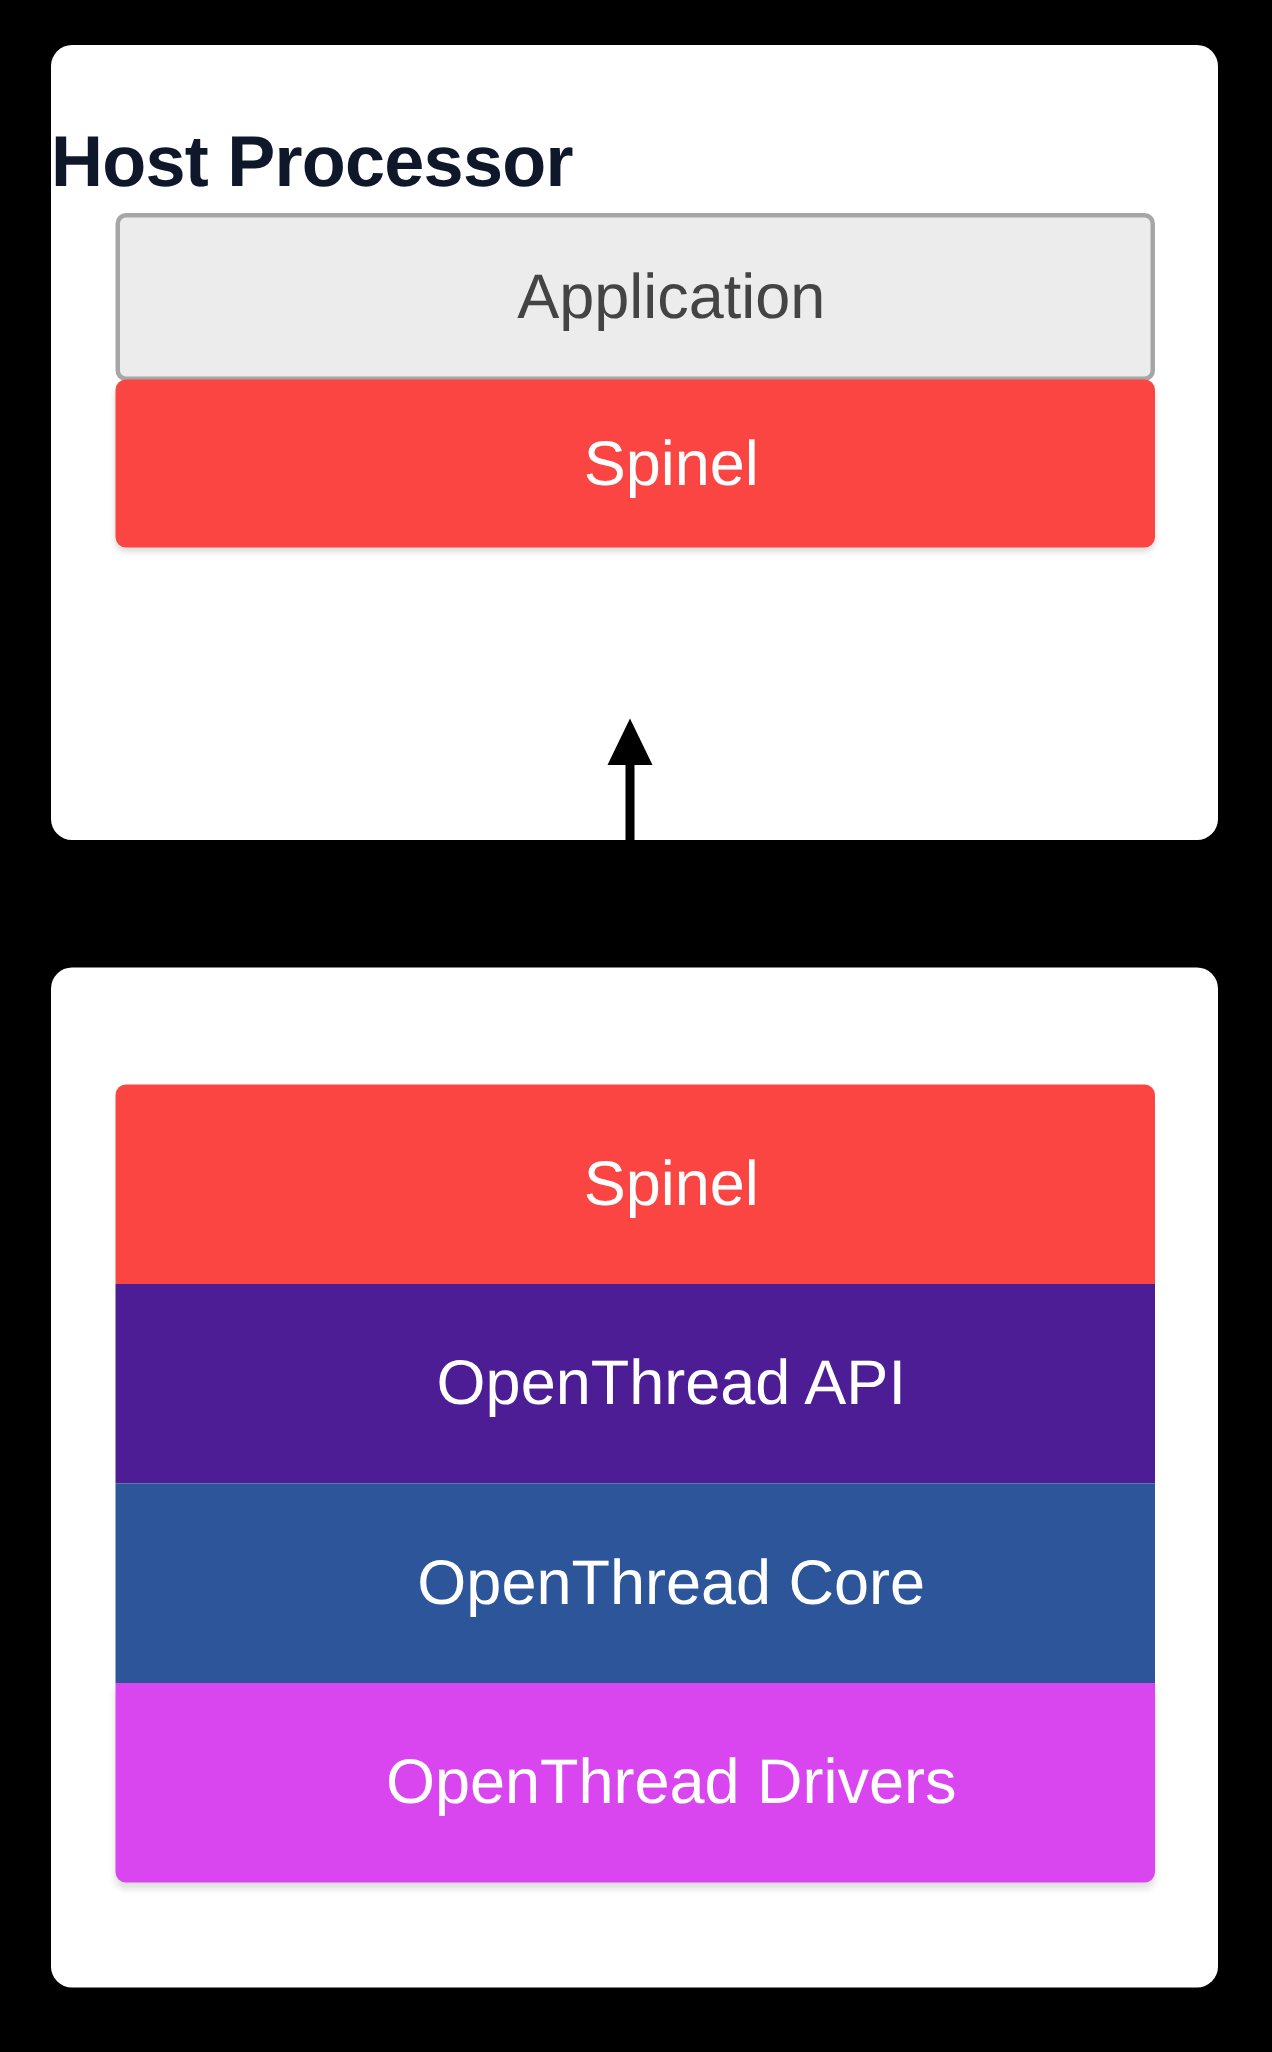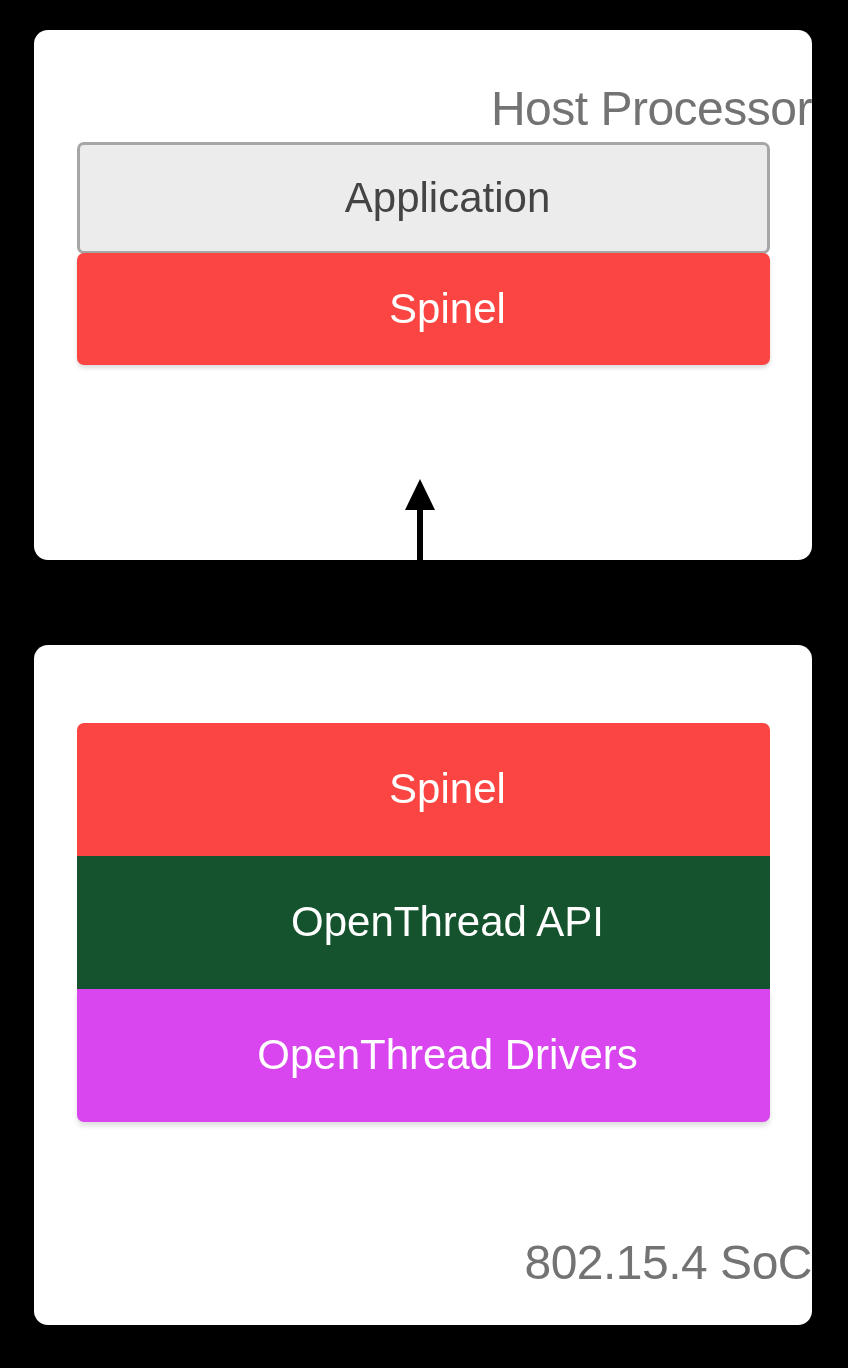"Host Processor" .card-title { color: #737373 -> #0f172a; font-weight: normal -> bold; text-align: right -> left }
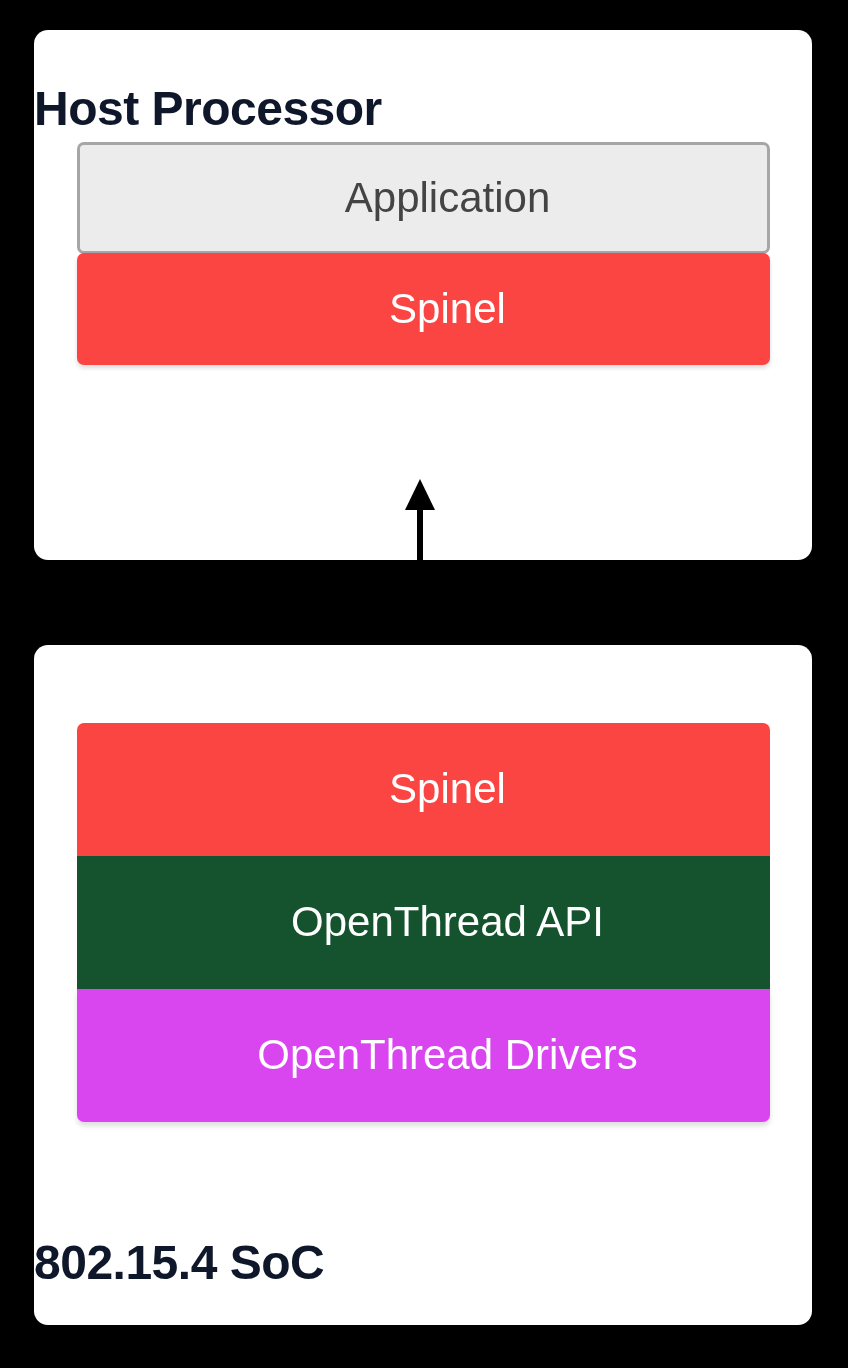"OpenThread API" div.layer { background: #14532d -> #4c1d95 }
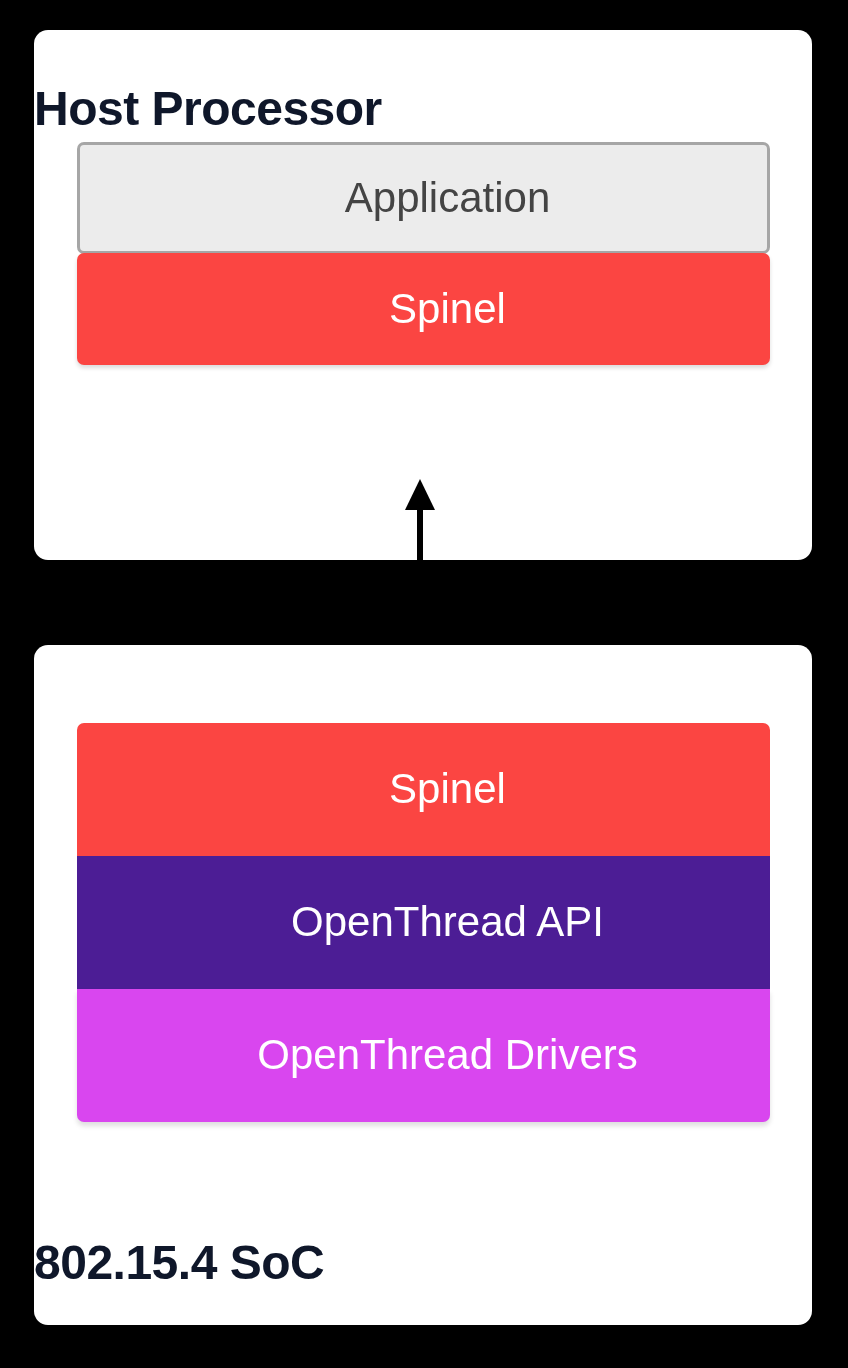"OpenThread Core" div.layer { html: none -> <div> <span>OpenThread Core</span> </div> }
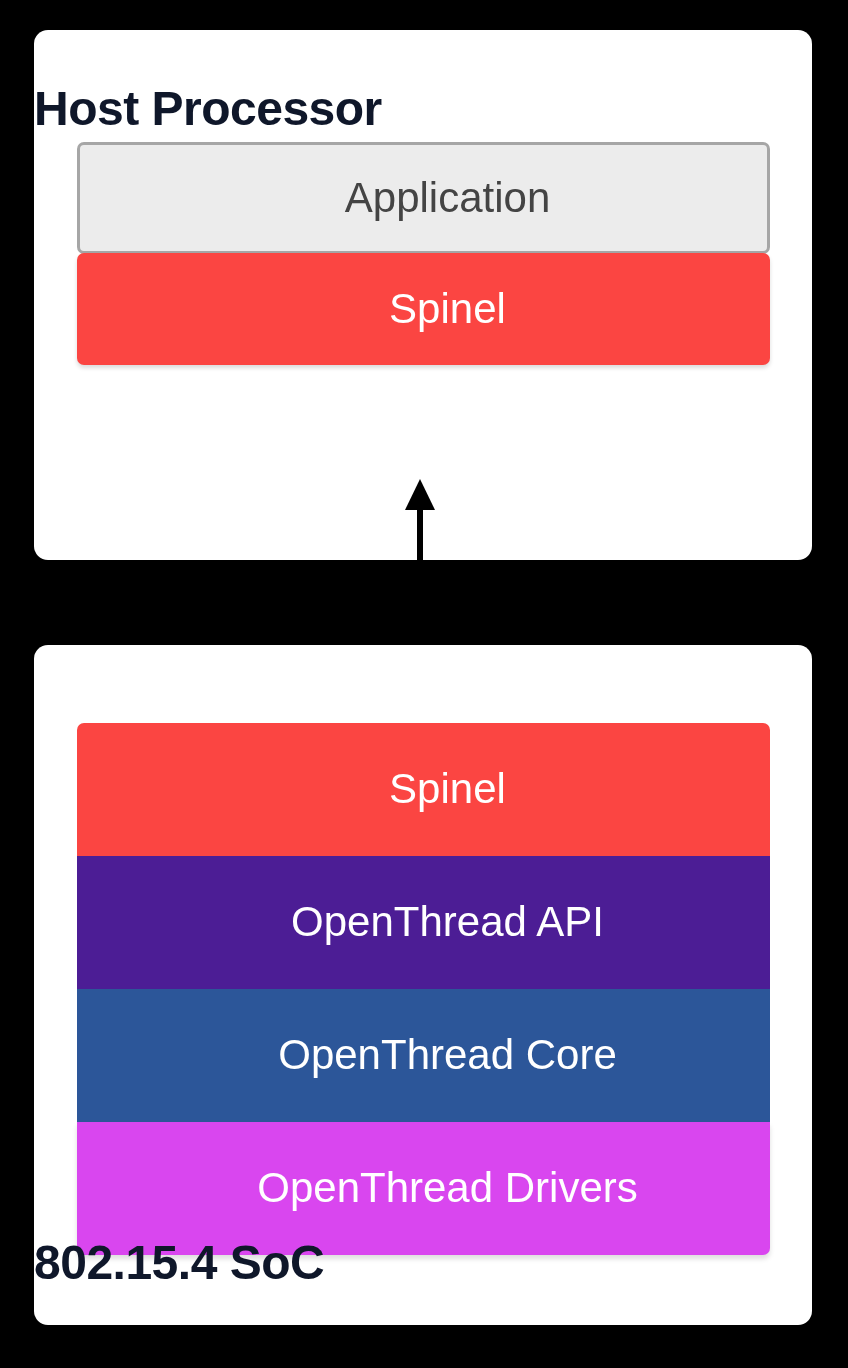"802.15.4 SoC" div.card-title { html: <div>802.15.4 SoC</div> -> none }
